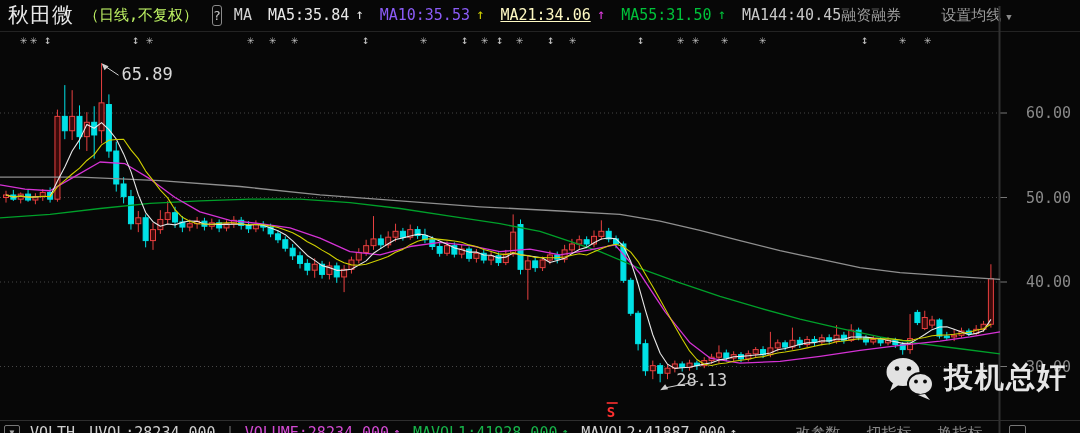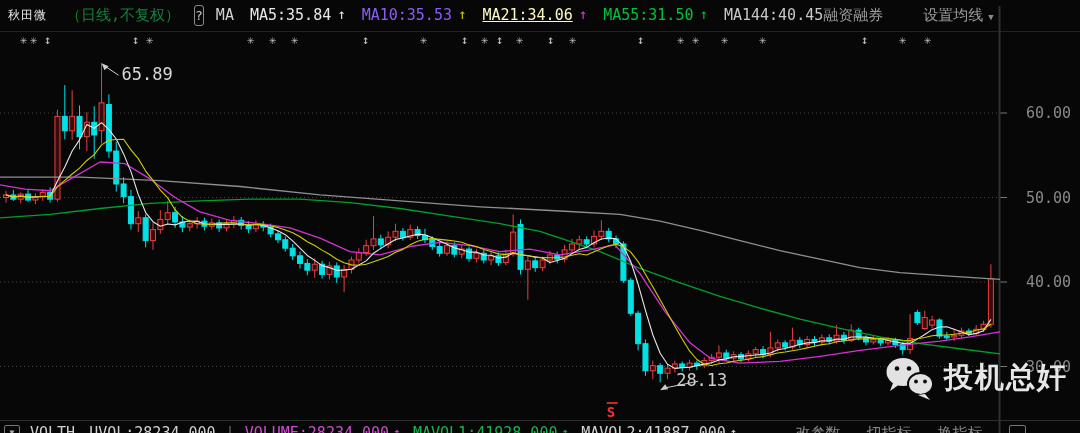"秋田微" .stock-name { font-size: 12px -> 21px }
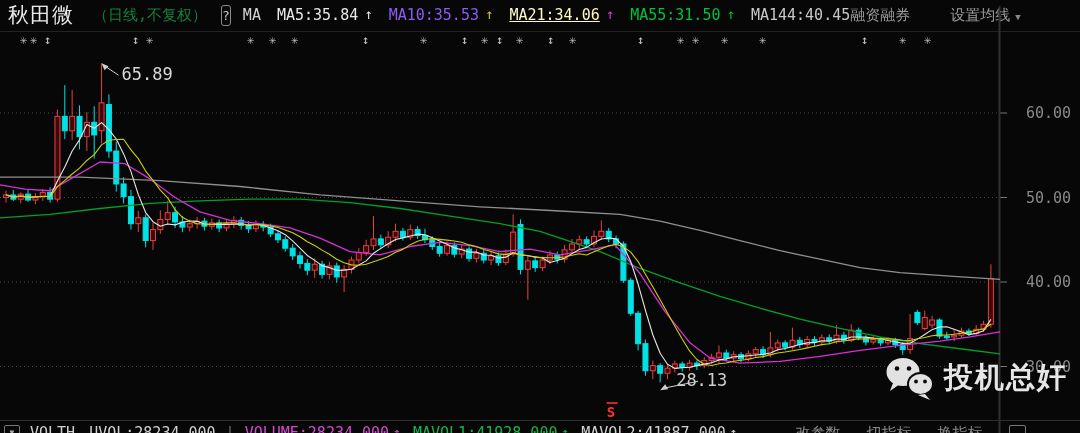"（日线,不复权）" .period { color: #15803d -> #bef264; margin-left: 19px -> 10px }
